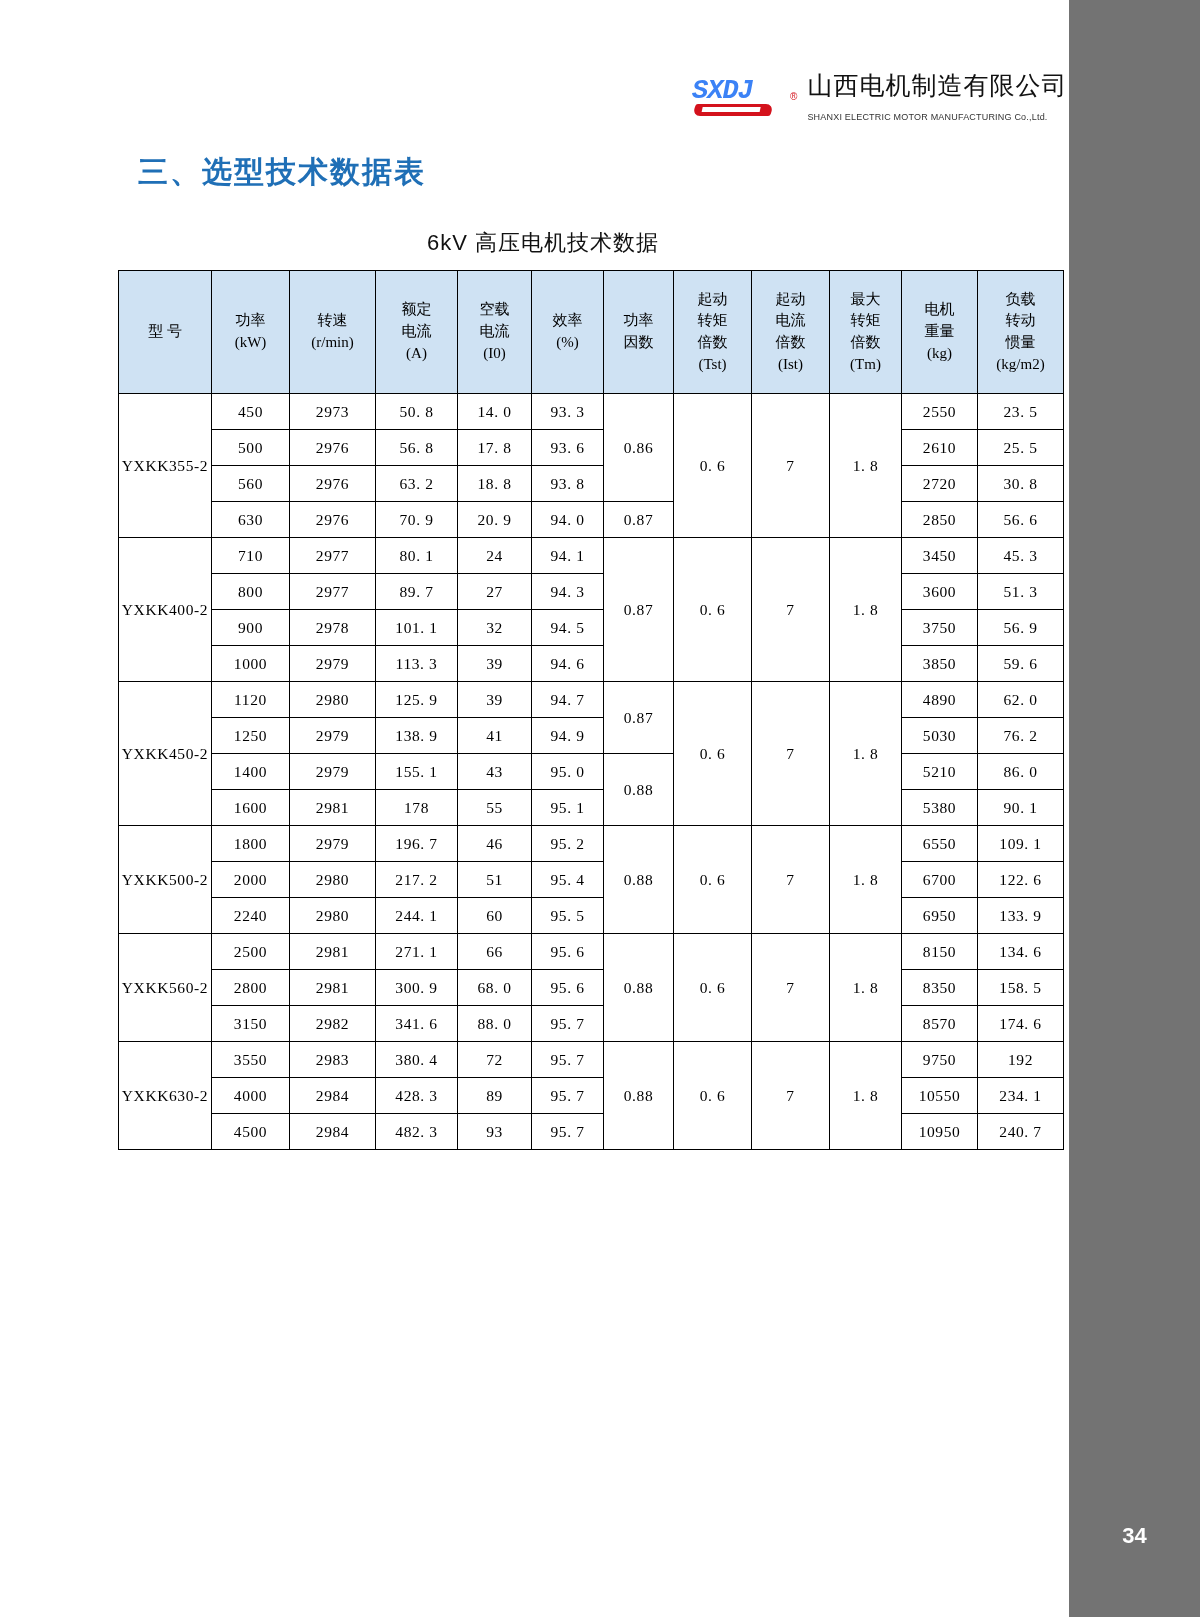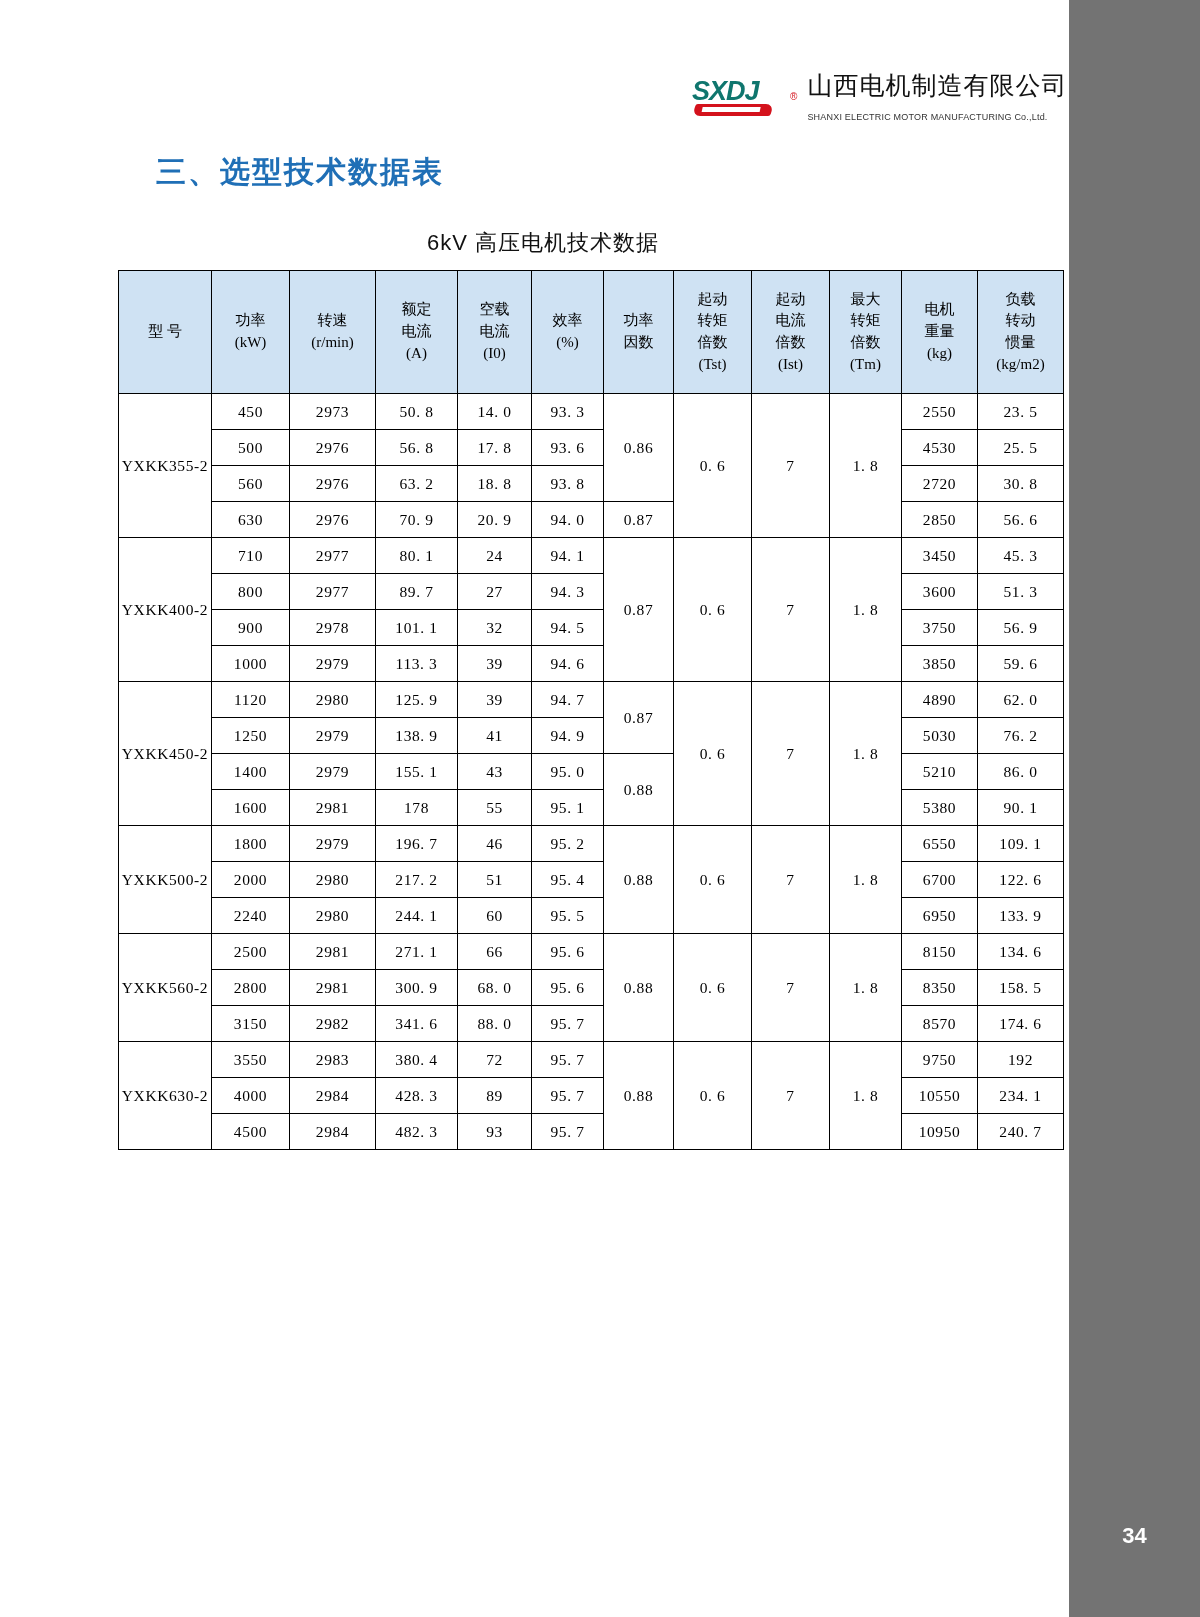"SXDJ" .logo-mark .sx-text { color: #0f766e -> #3b82f6; font-family: Liberation Sans, sans-serif -> Liberation Mono, monospace }
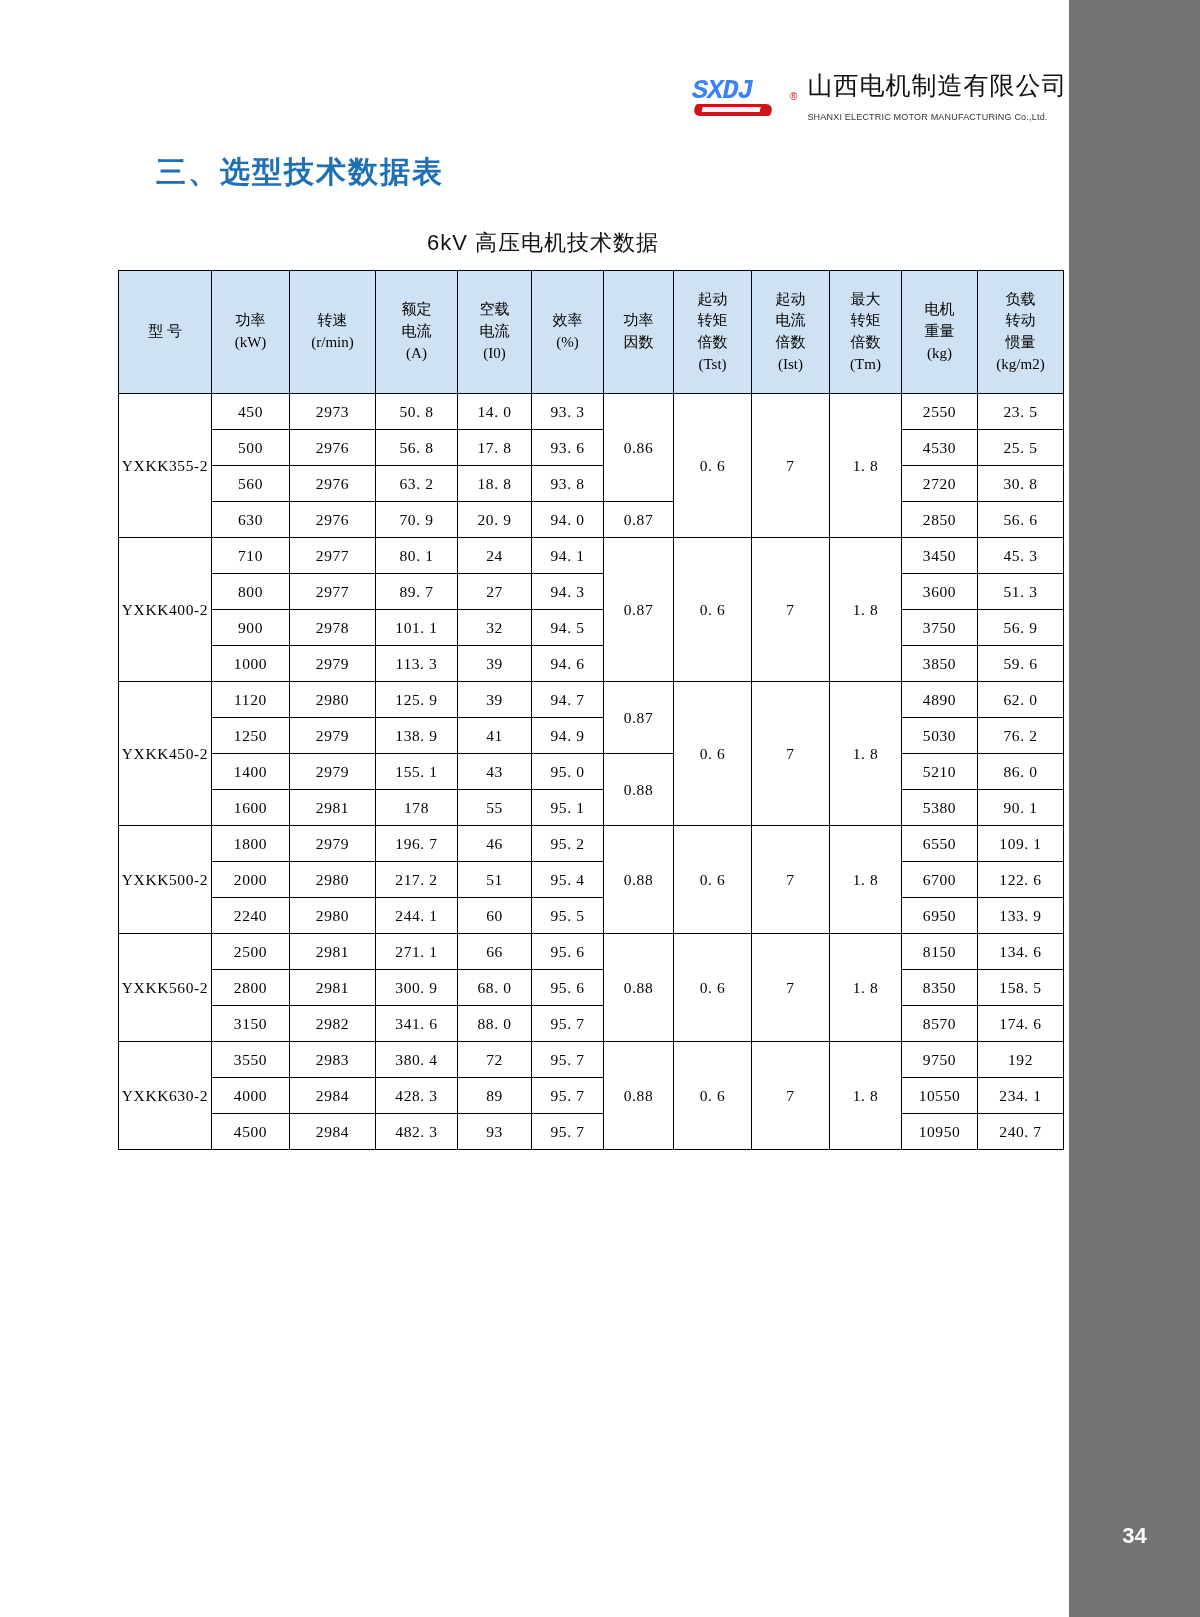"三、选型技术数据表" .section-title { left: 156px -> 138px }
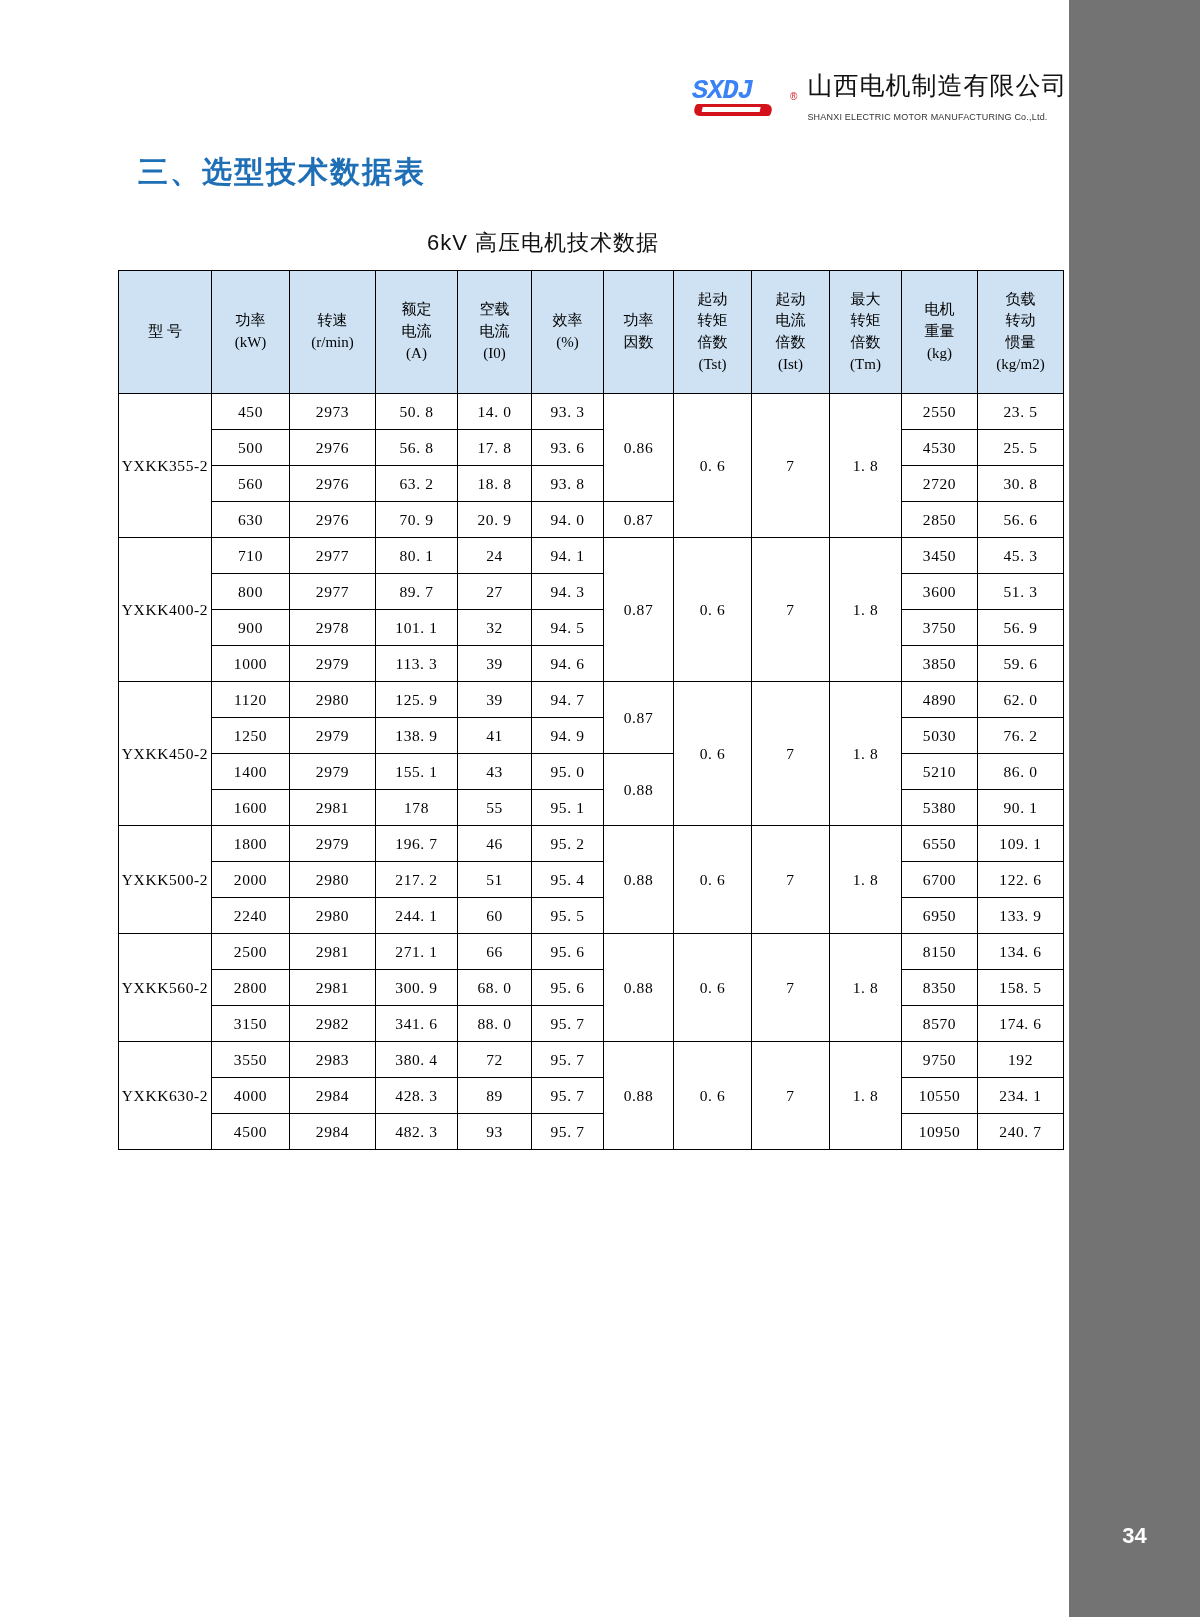"4530" td { text: 4530 -> 2610 }
